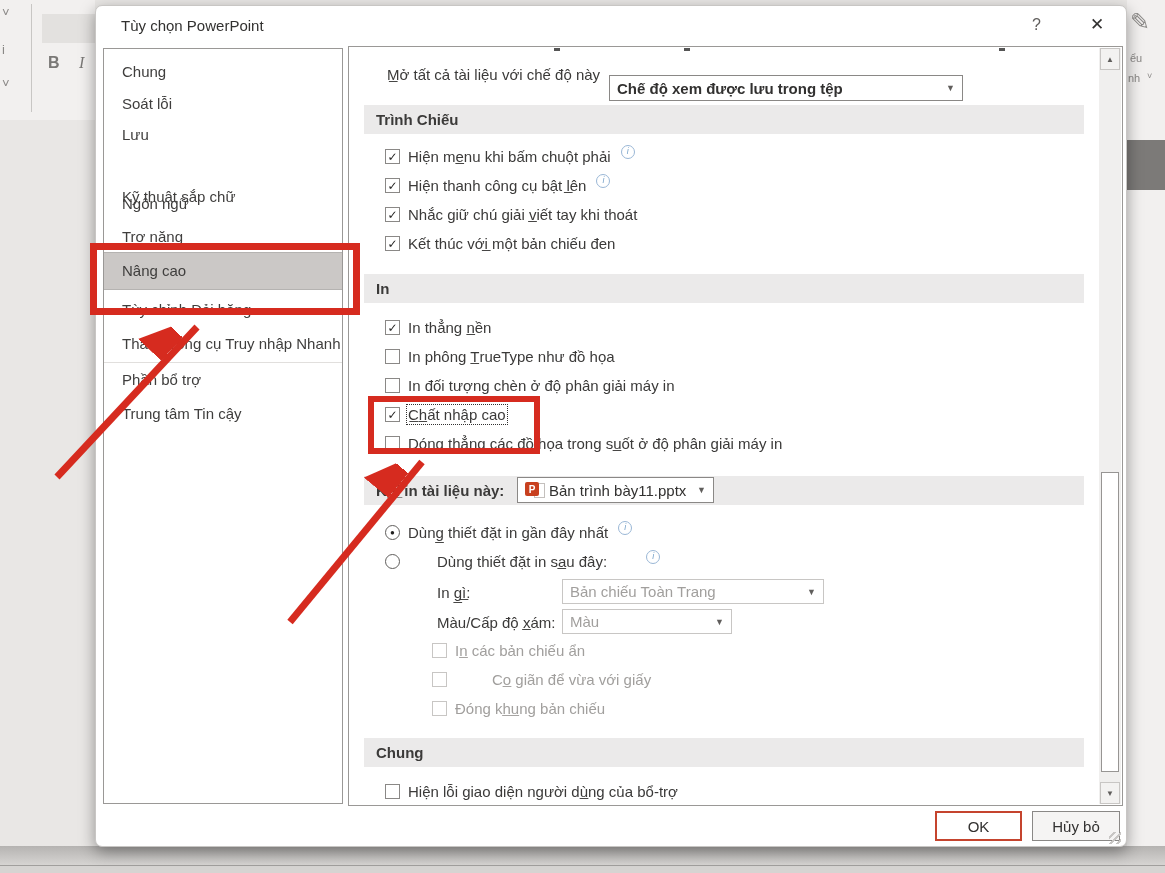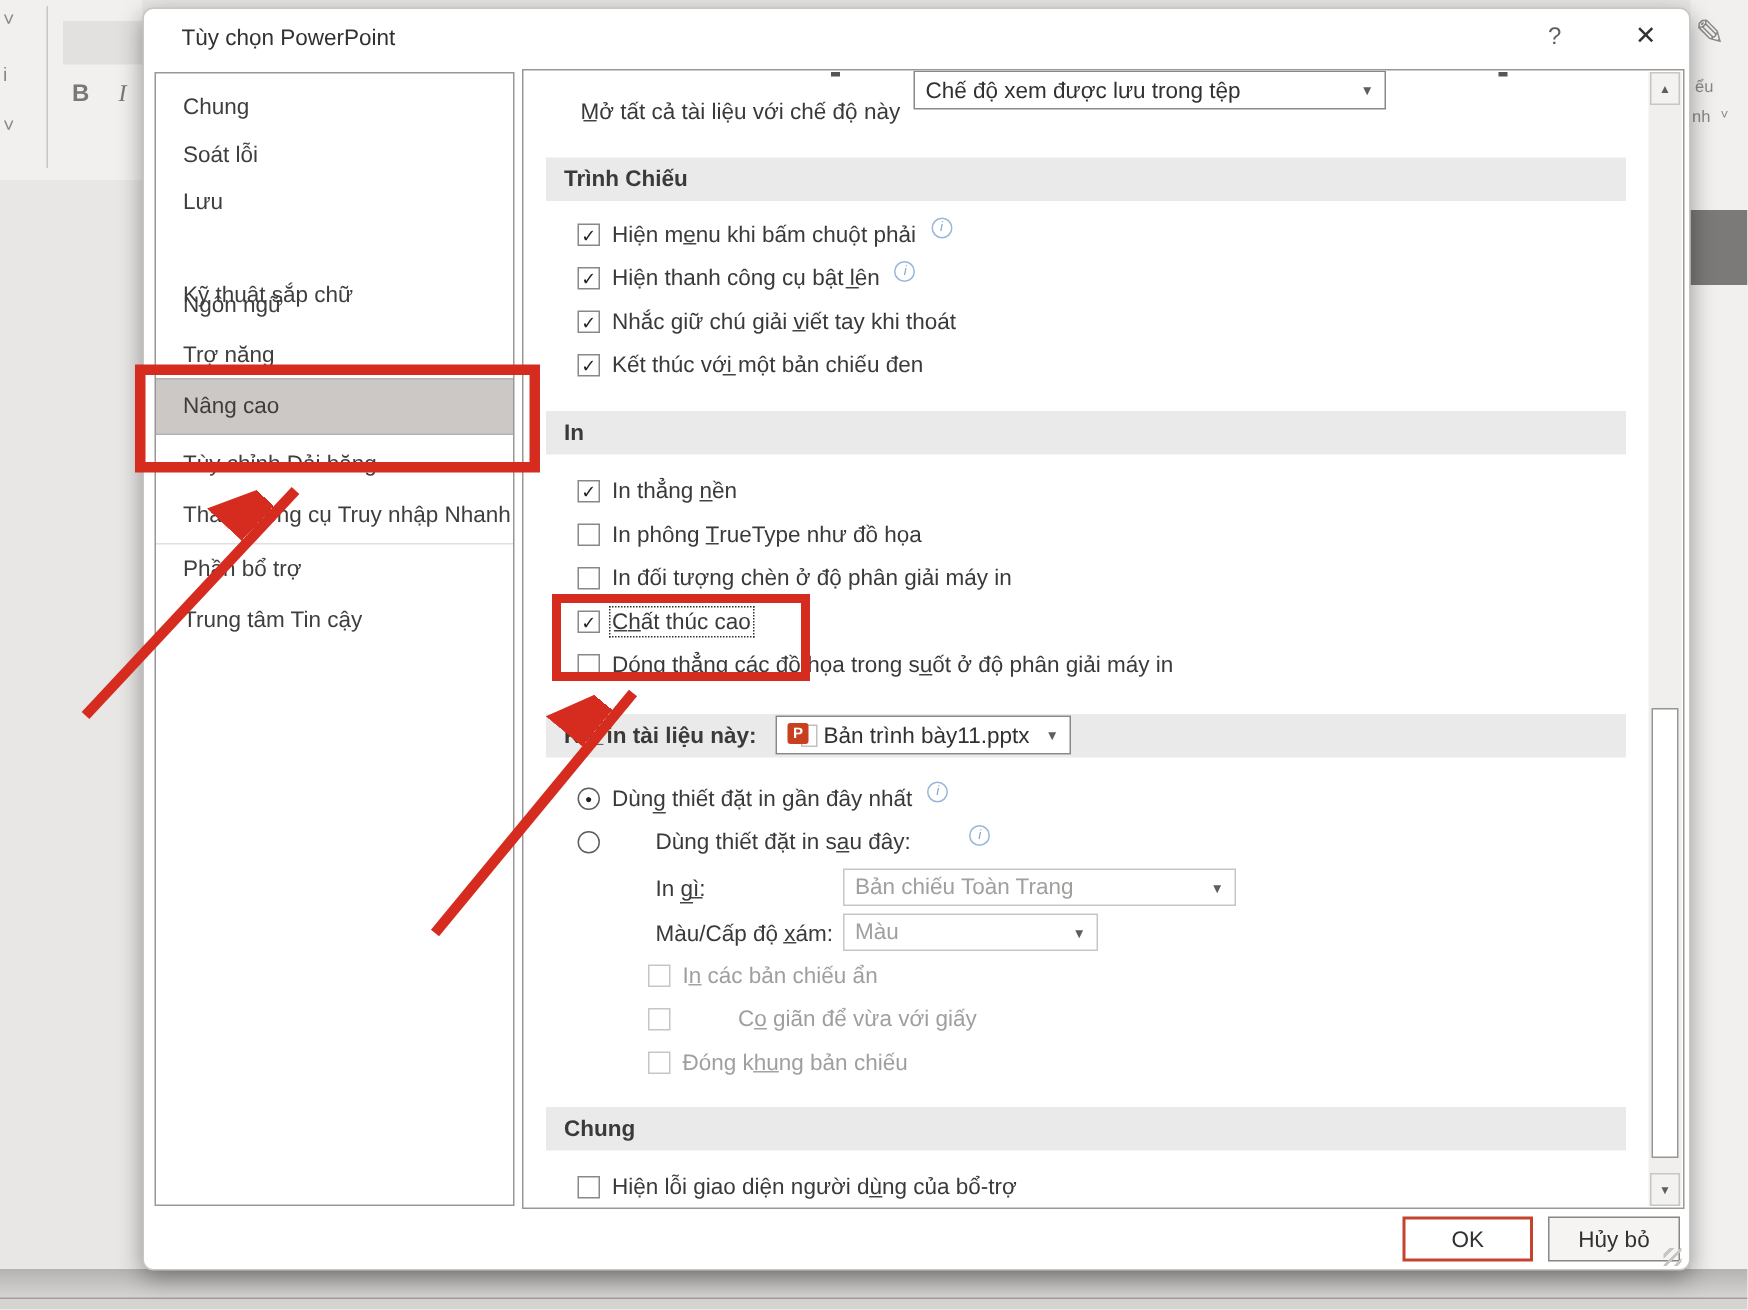"Chế độ xem được lưu" div.dropdown { font-weight: none -> bold; top: 0 -> 28px; width: 315px -> 354px }
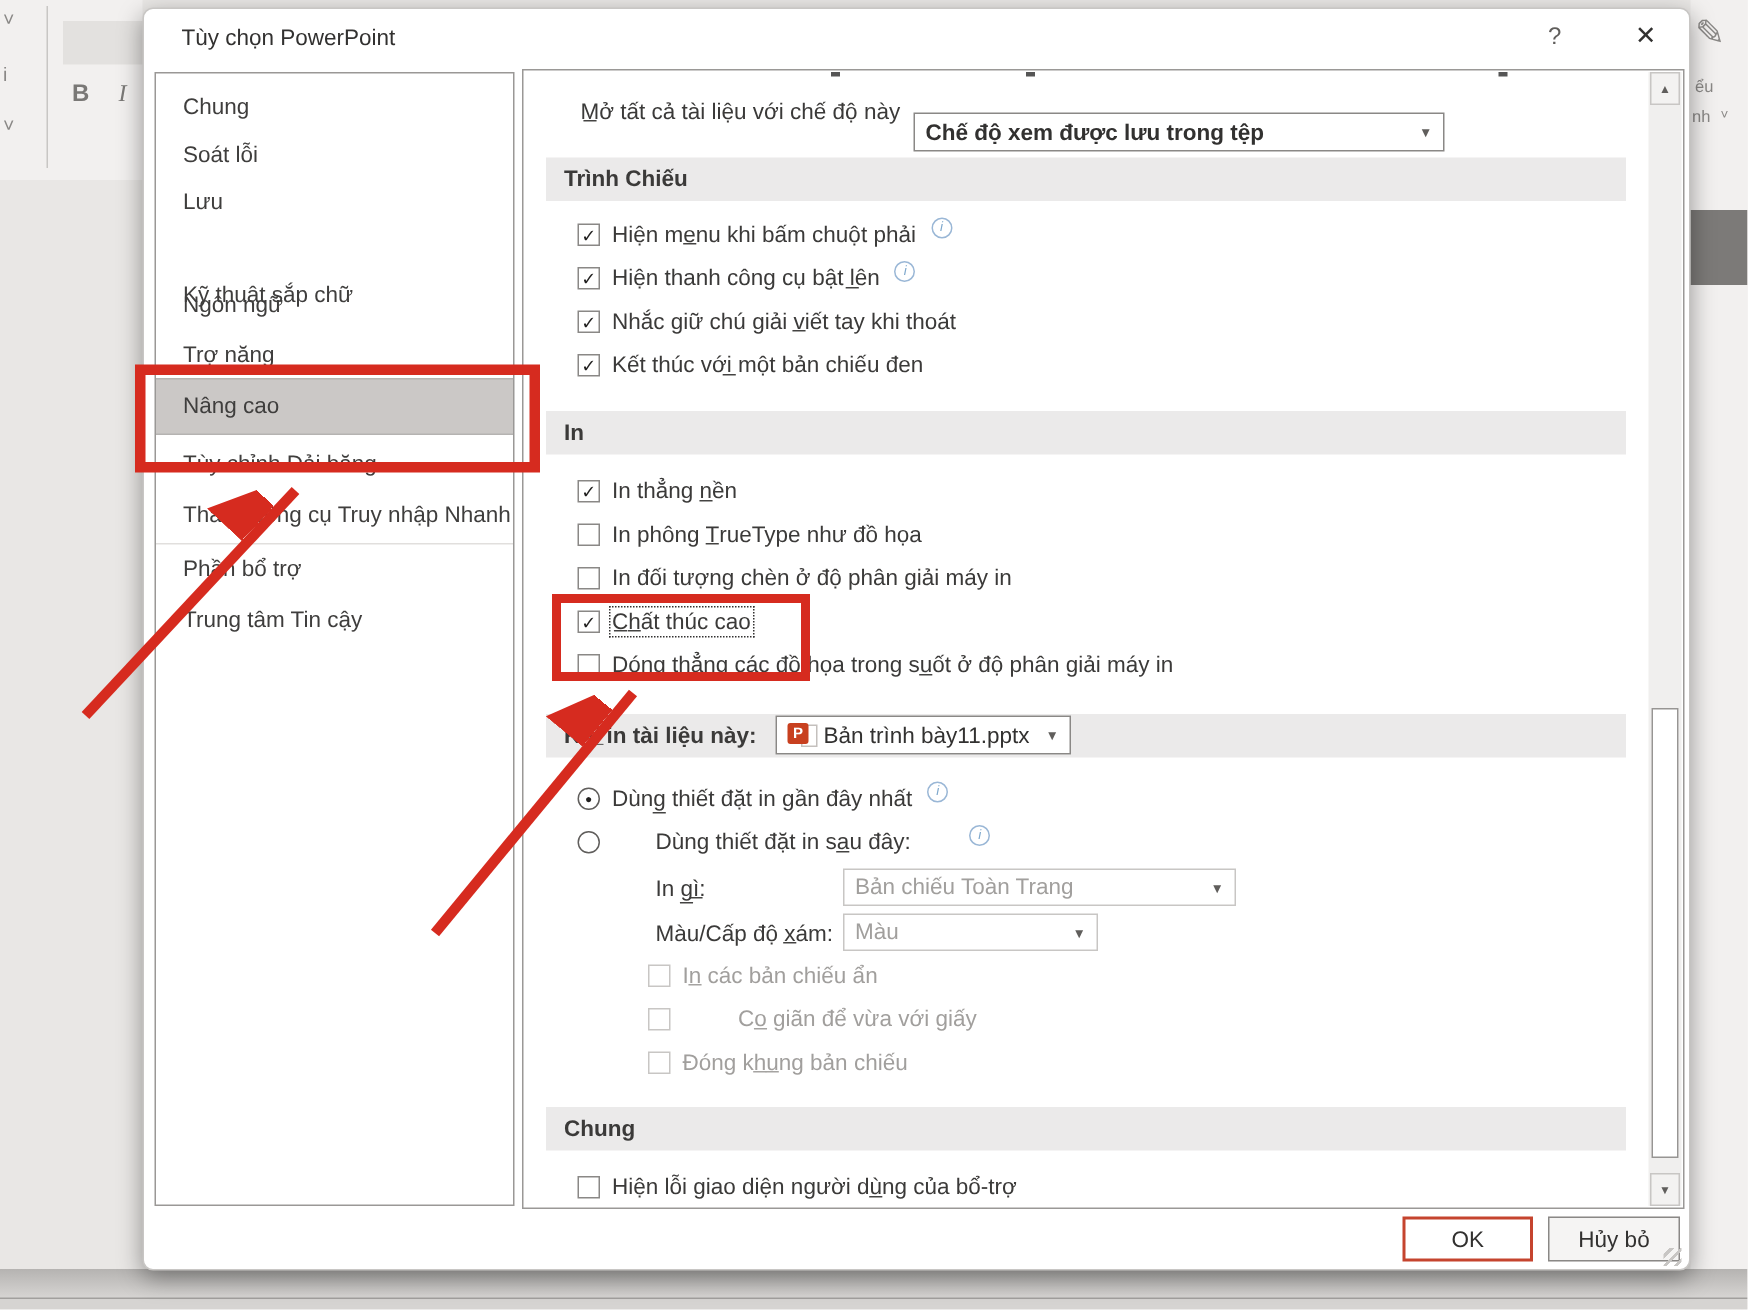"C̲h̲ất thúc cao" span.focus-outline { text: thúc -> nhập }
